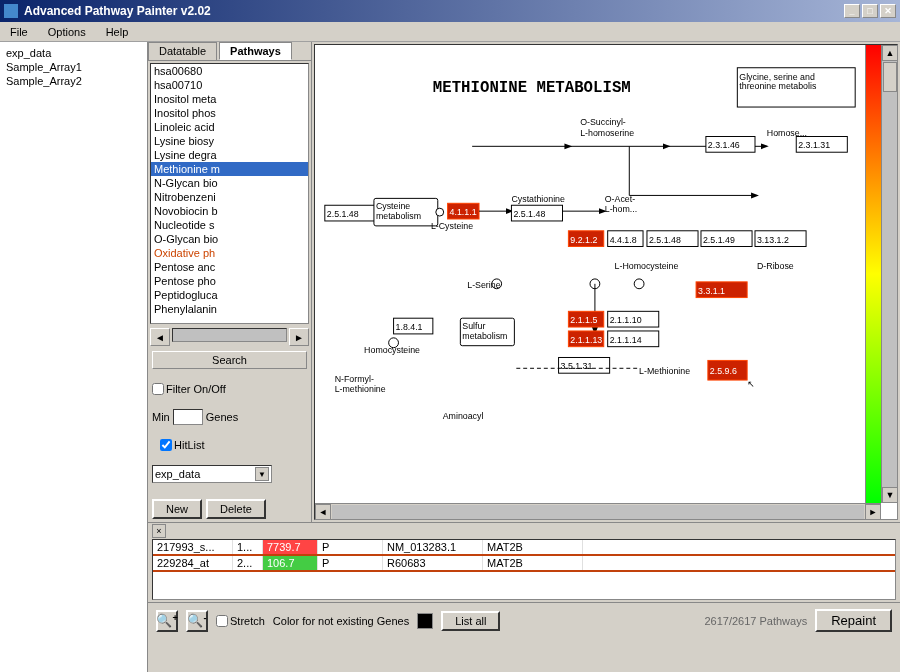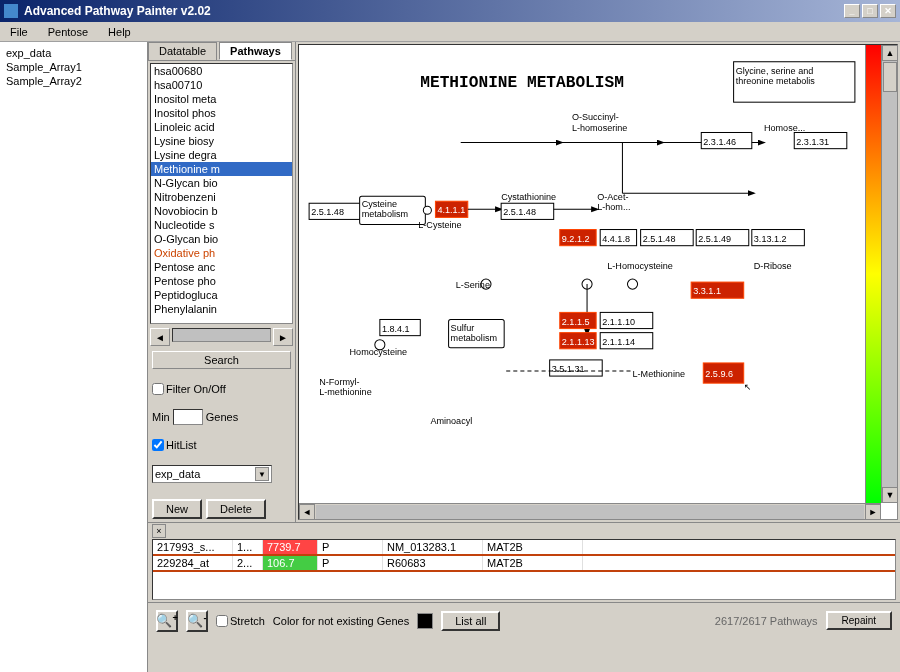"Pentose" span.menu-item { text: Pentose -> Options }
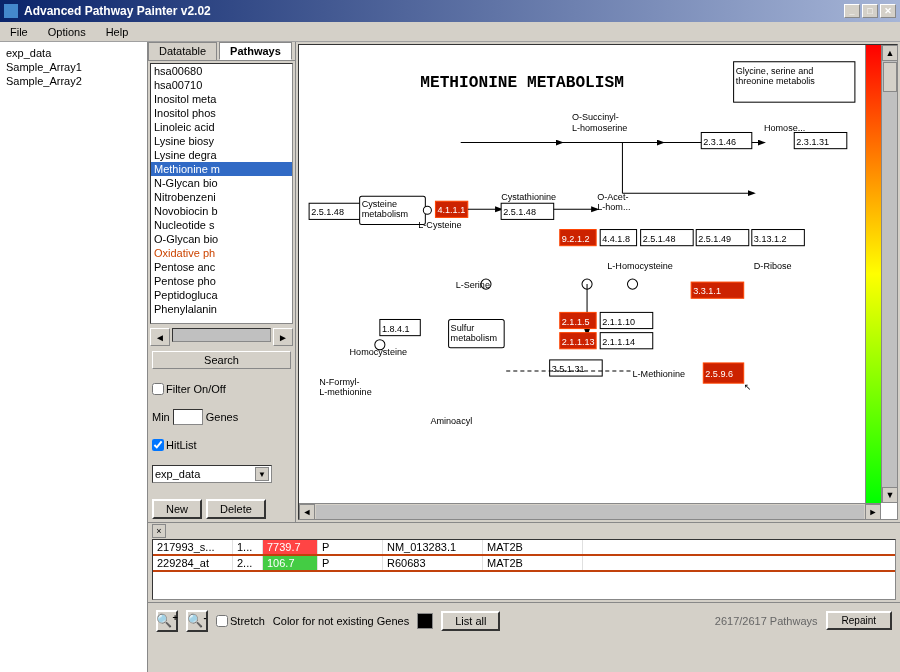"Datatable" .pathway-panel { width: 148px -> 164px }
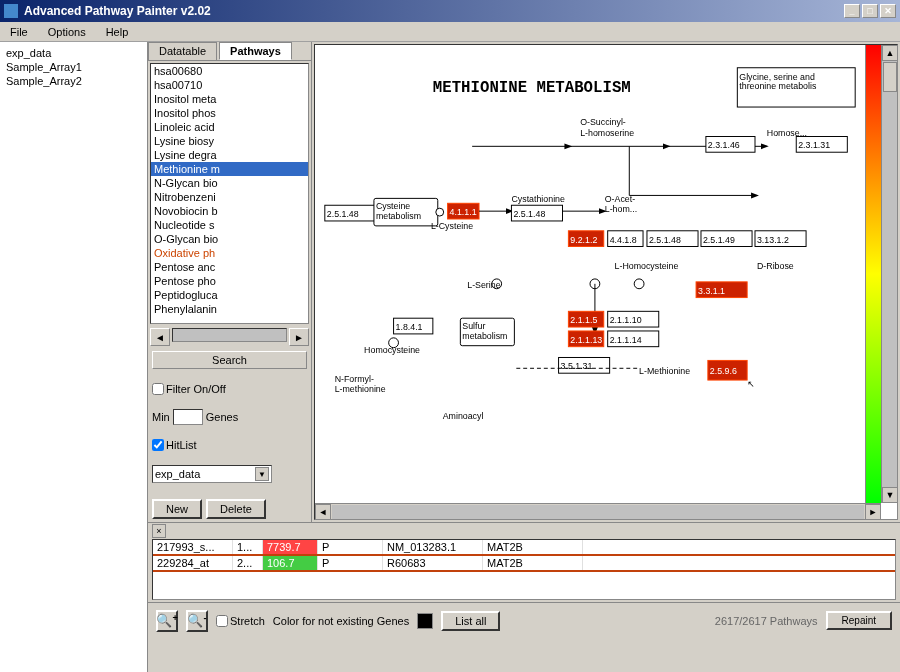"HitList" .hitlist-row { margin-left: none -> 8px }
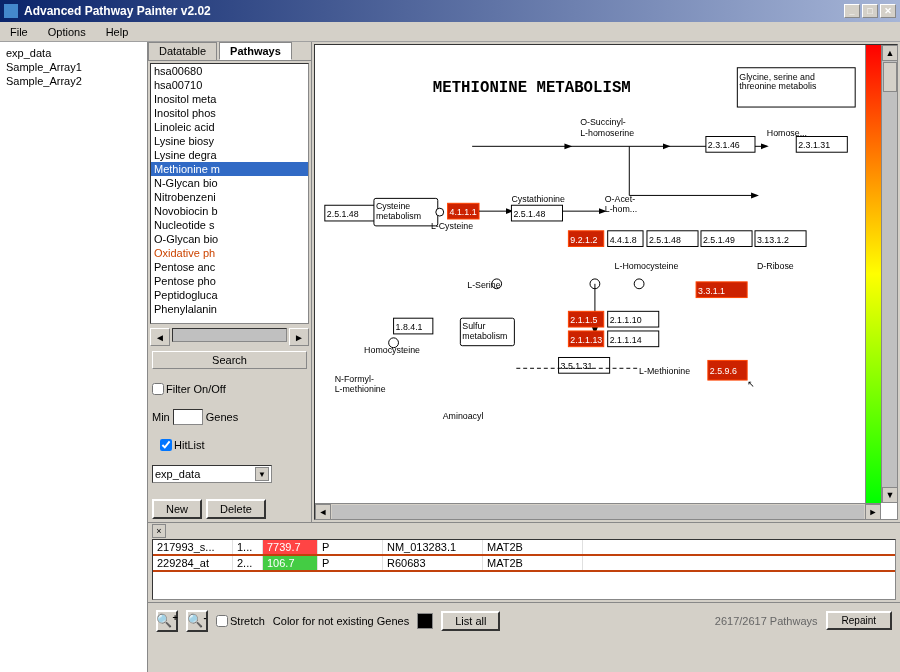"Repaint" .repaint-btn { font-size: 10px -> 13px }
